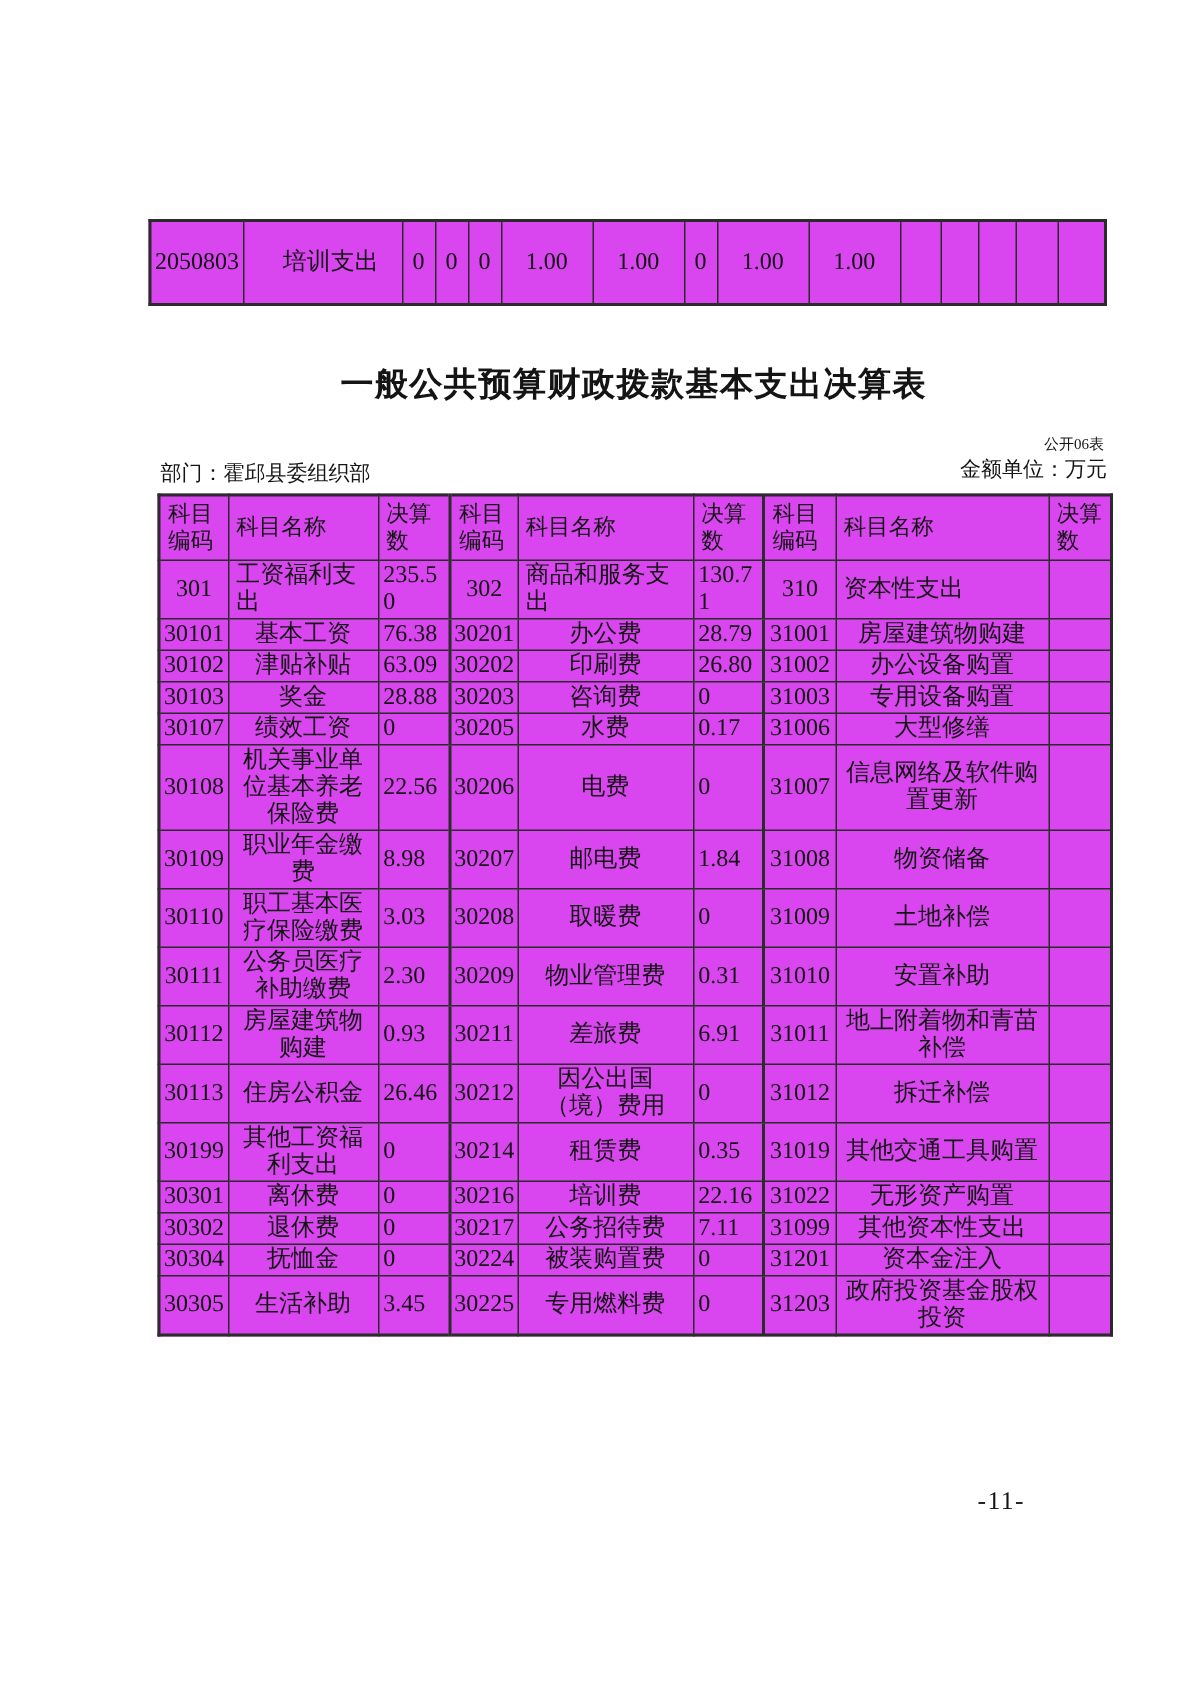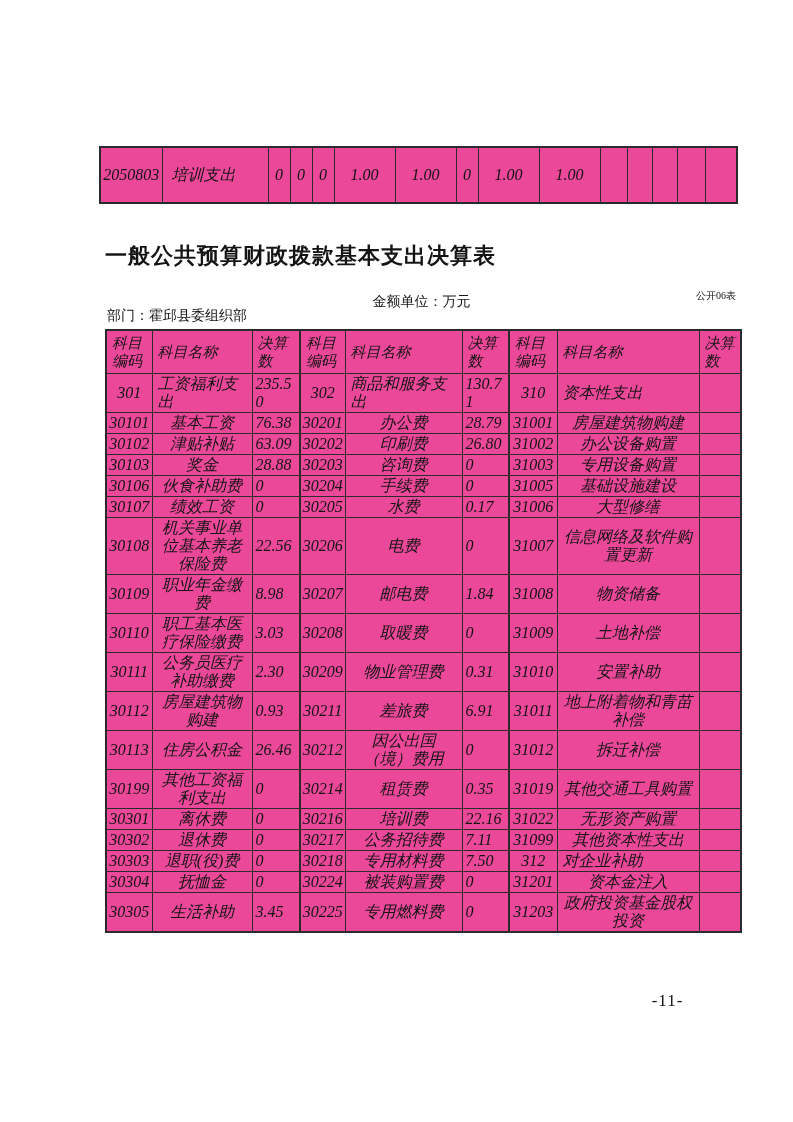"2050803" table.tbl { background: #ec4899 -> #d946ef; font-style: italic -> none }
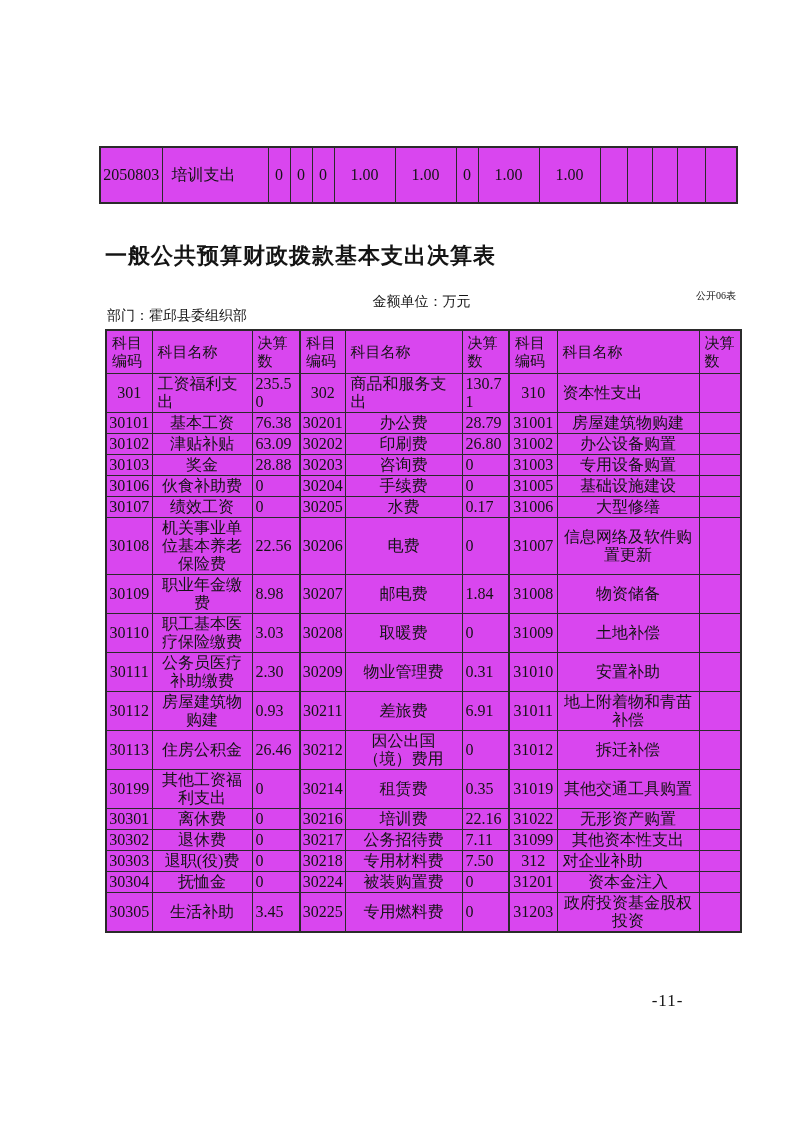"培训支出" .top-tbl td.name { padding-left: 9px -> 26px }
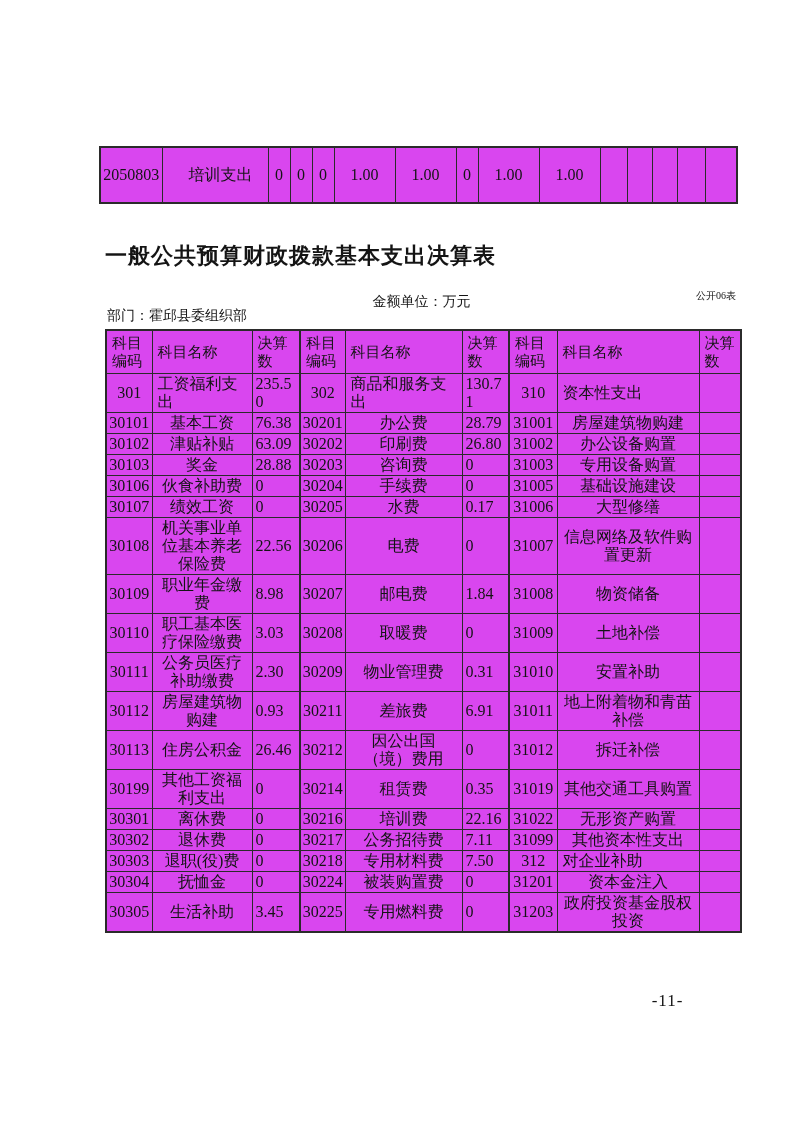"一般公共预算财政拨款基本支出决算表" .title { text-align: none -> center }
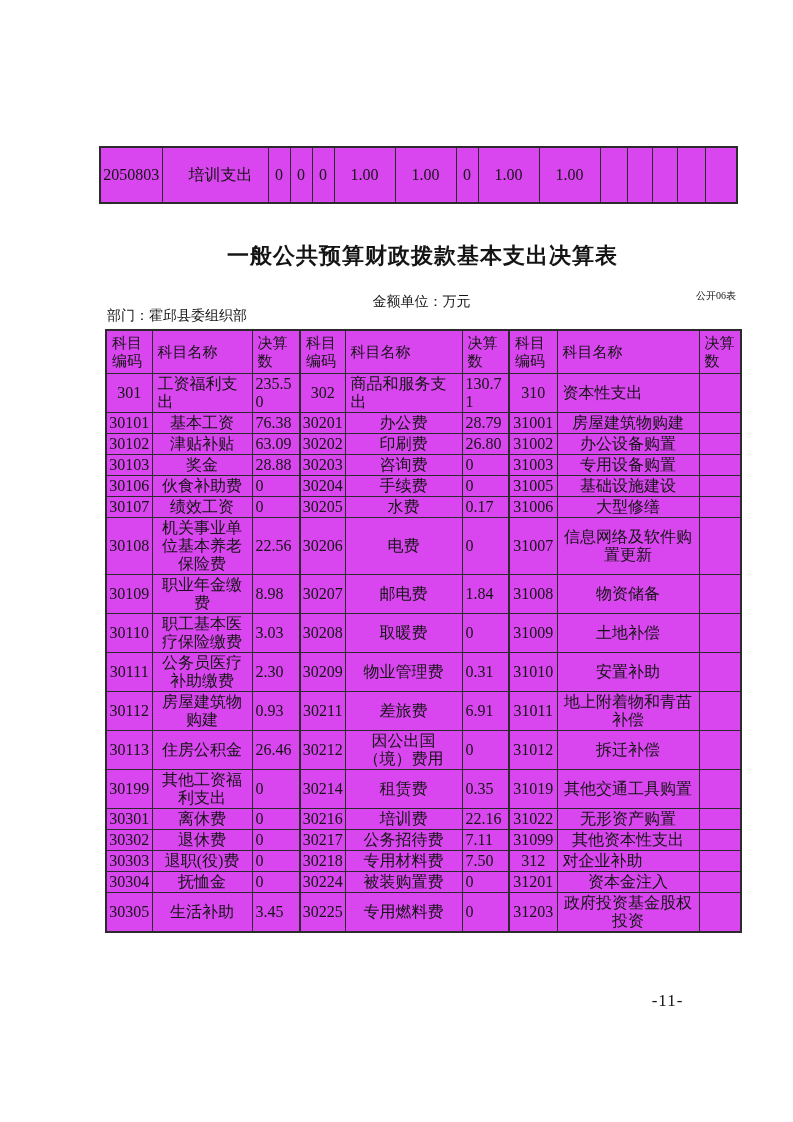"金额单位：万元" .unit-label { text-align: center -> right; top: 293px -> 304px }
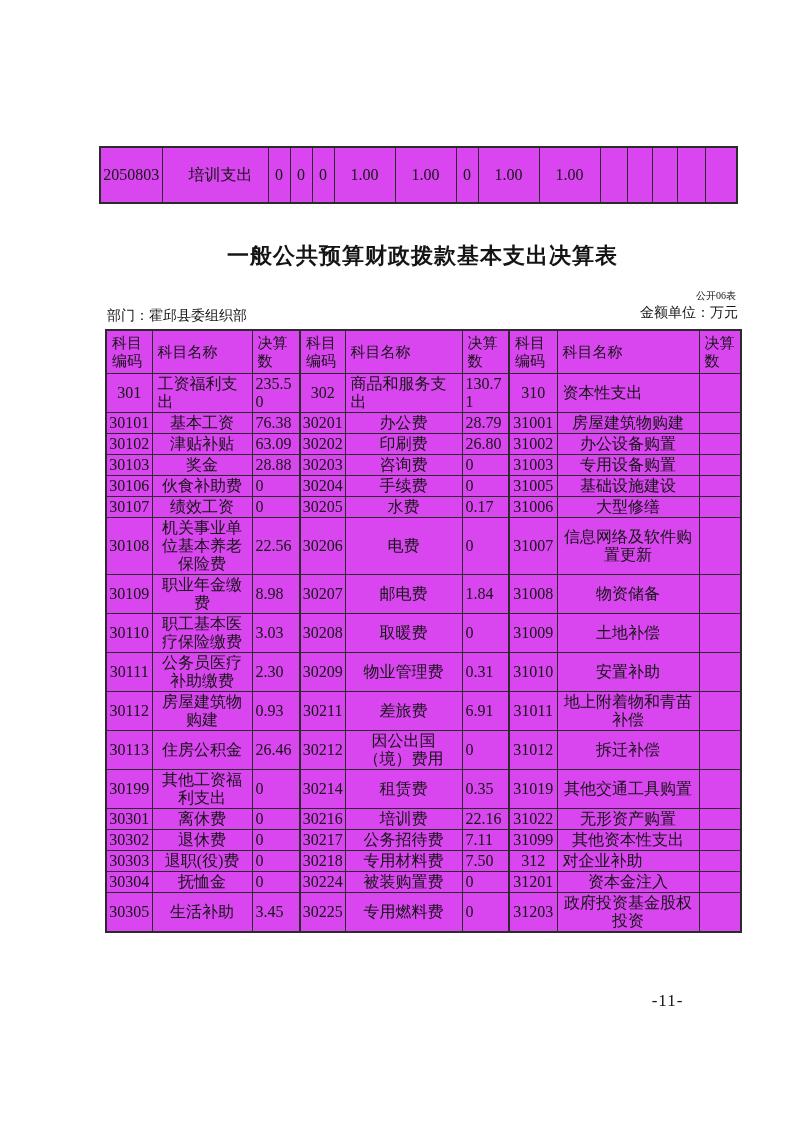"30106" tr { html: <tr> <td>30106</td> <td>伙食补助费</td> <td>0</td> <td>30204</td> <td>手续费</td> <td>0</td> <td>31005</td> <td>基础设施建设</td> <td></td> </tr> -> none }
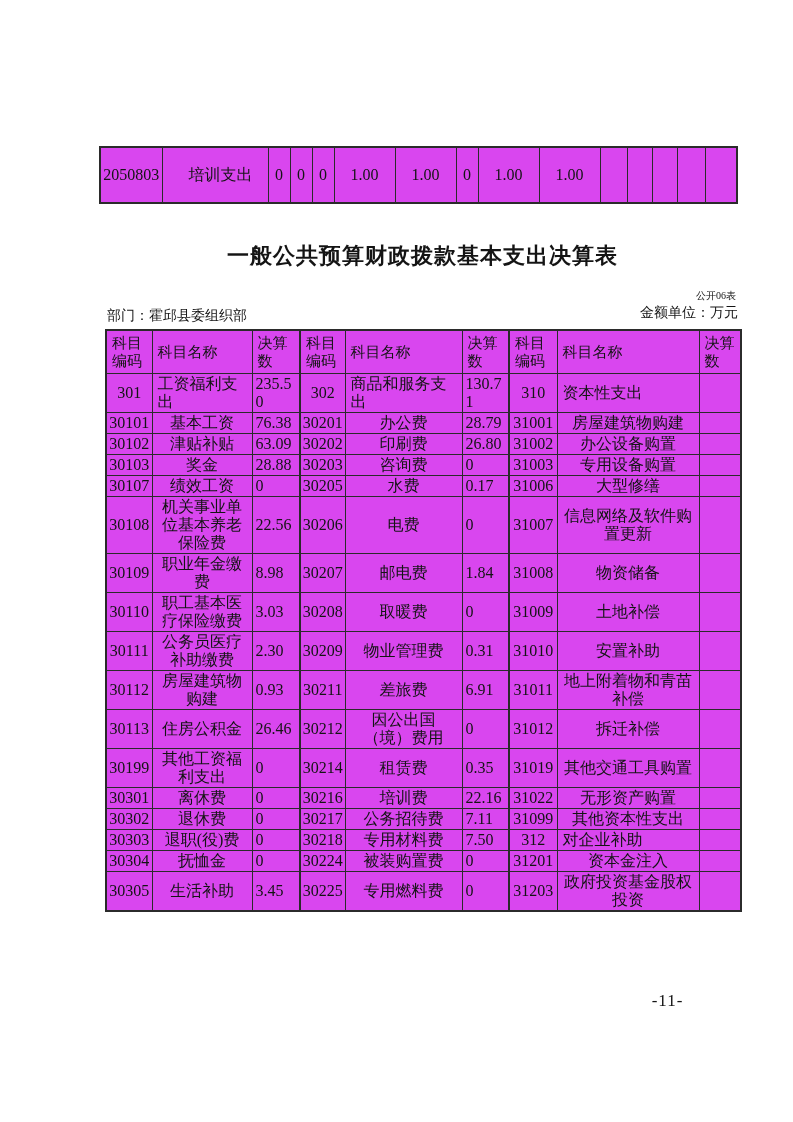"30303" tr { html: <tr> <td>30303</td> <td>退职(役)费</td> <td>0</td> <td>30218</td> <td>专用材料费</td> <td>7.50</td> <td>312</td> <td>对企业补助</td> <td></td> </tr> -> none }
